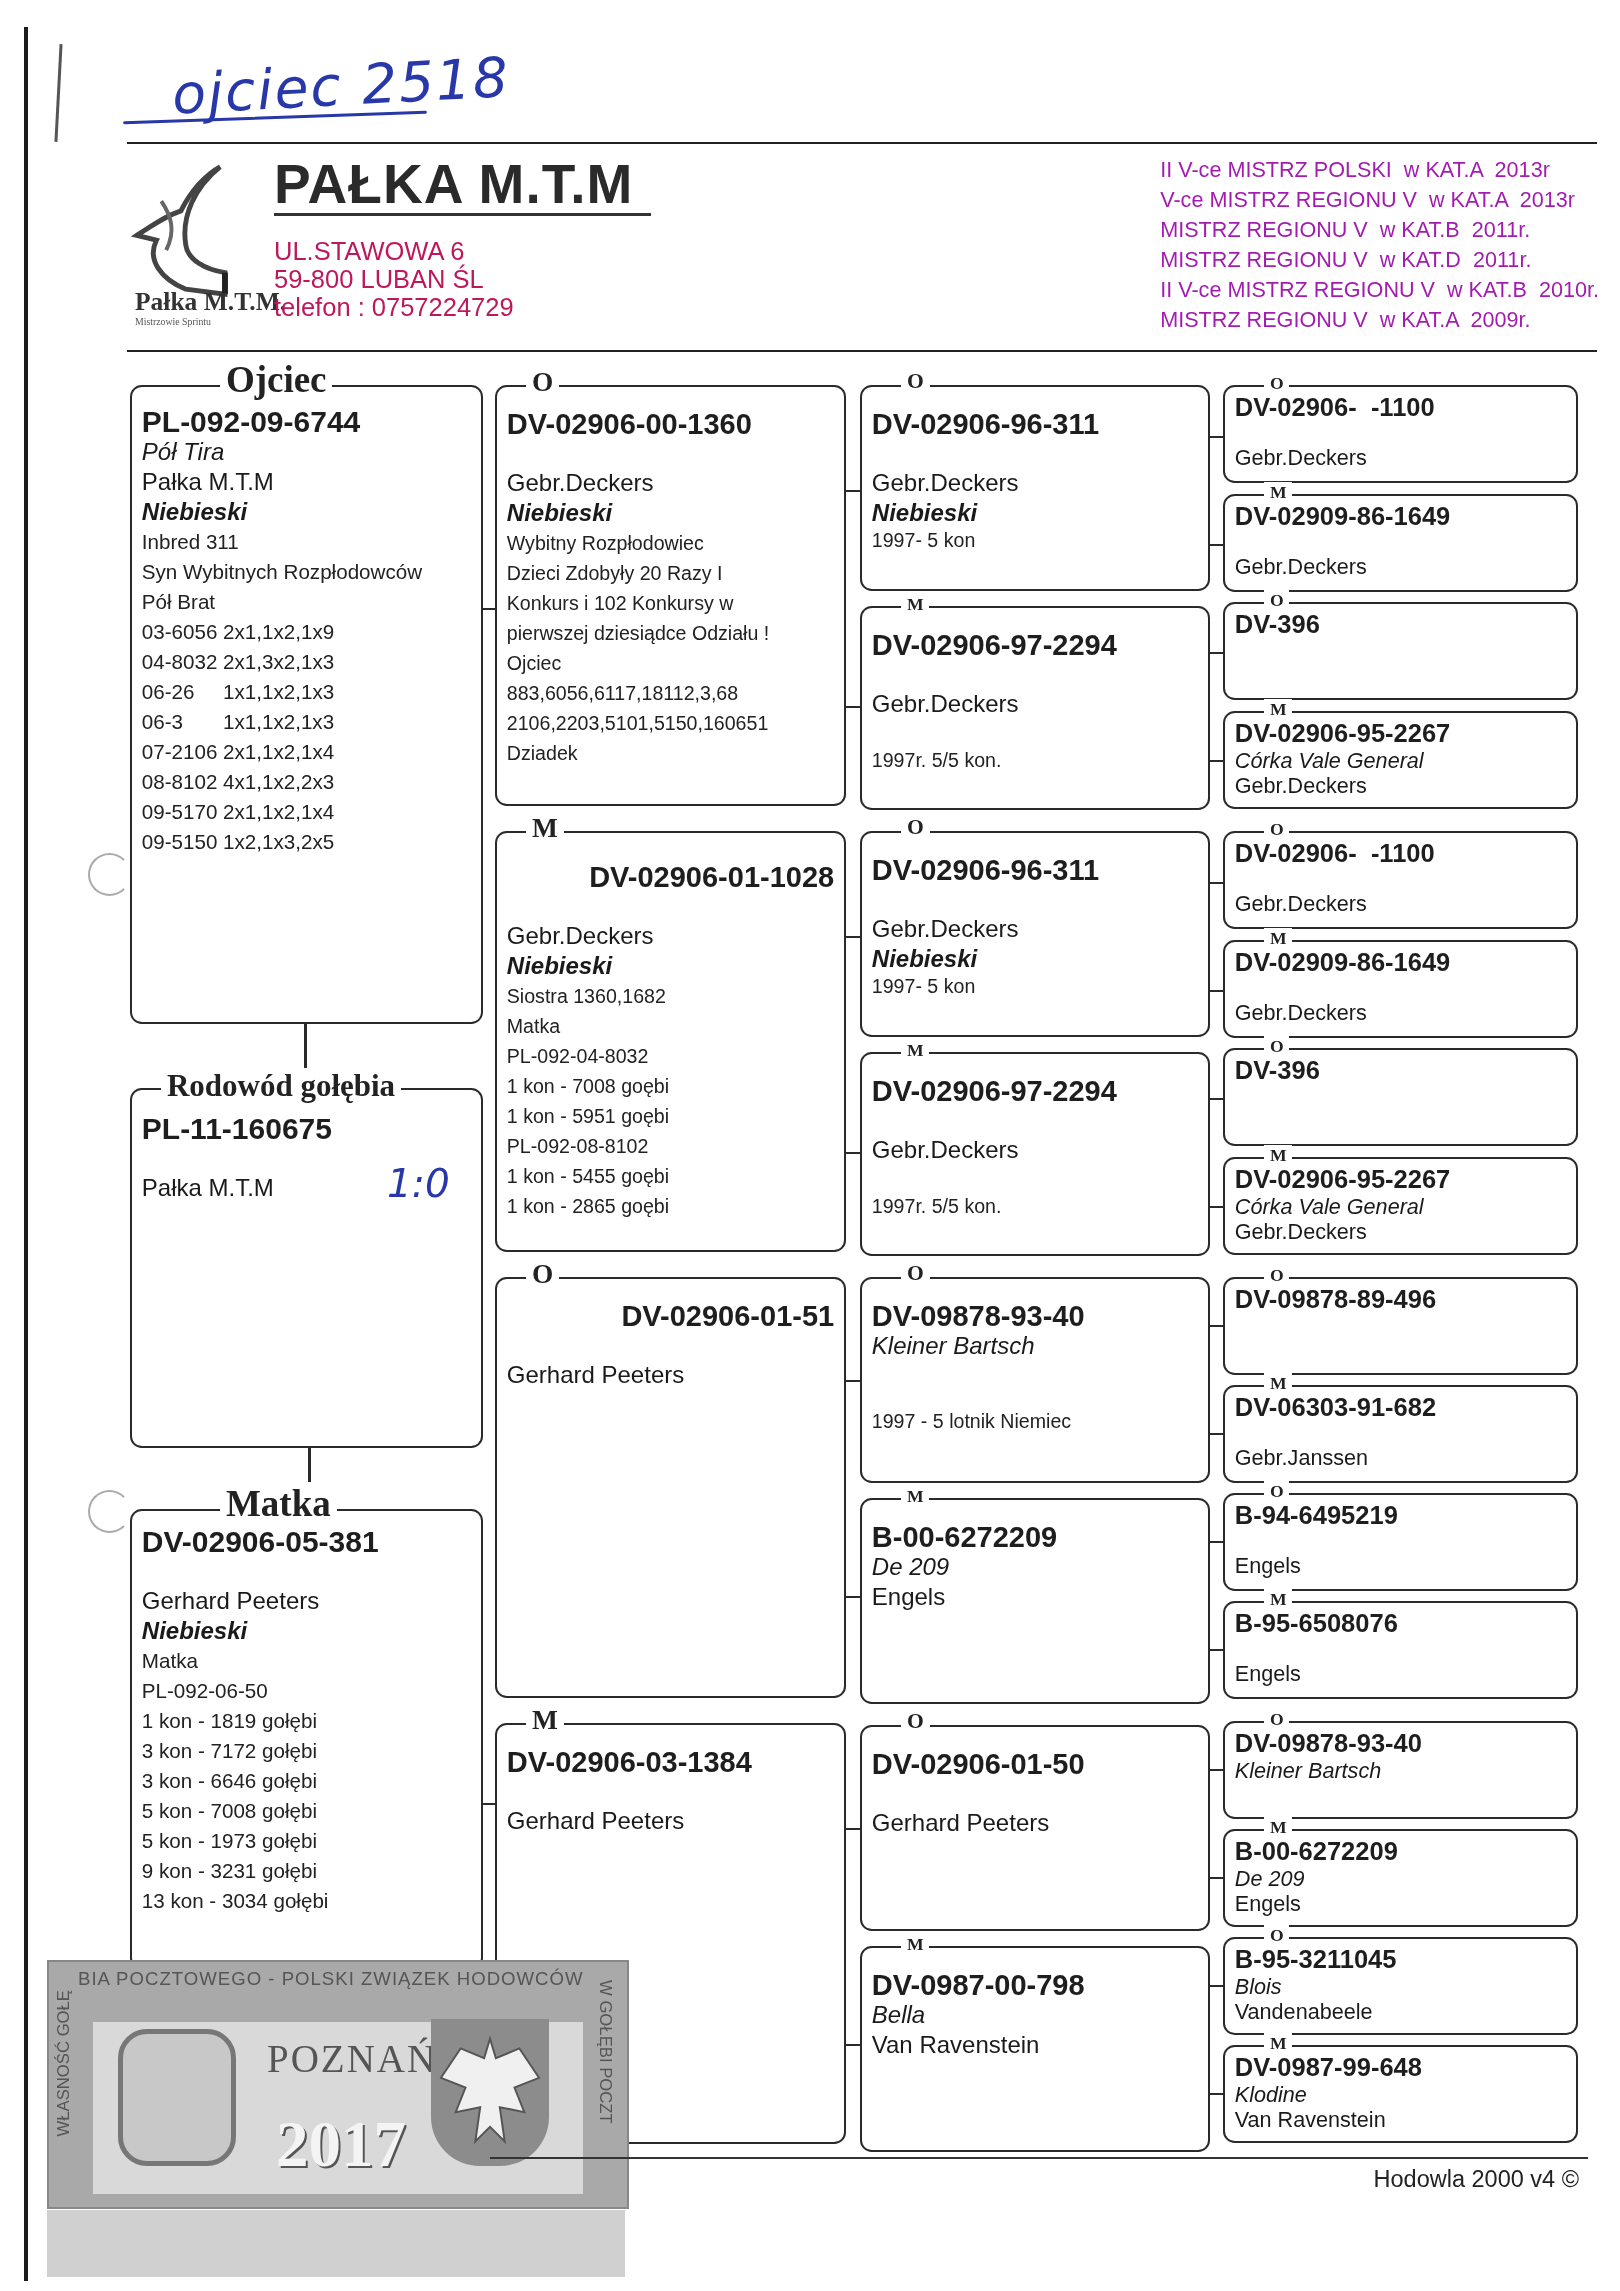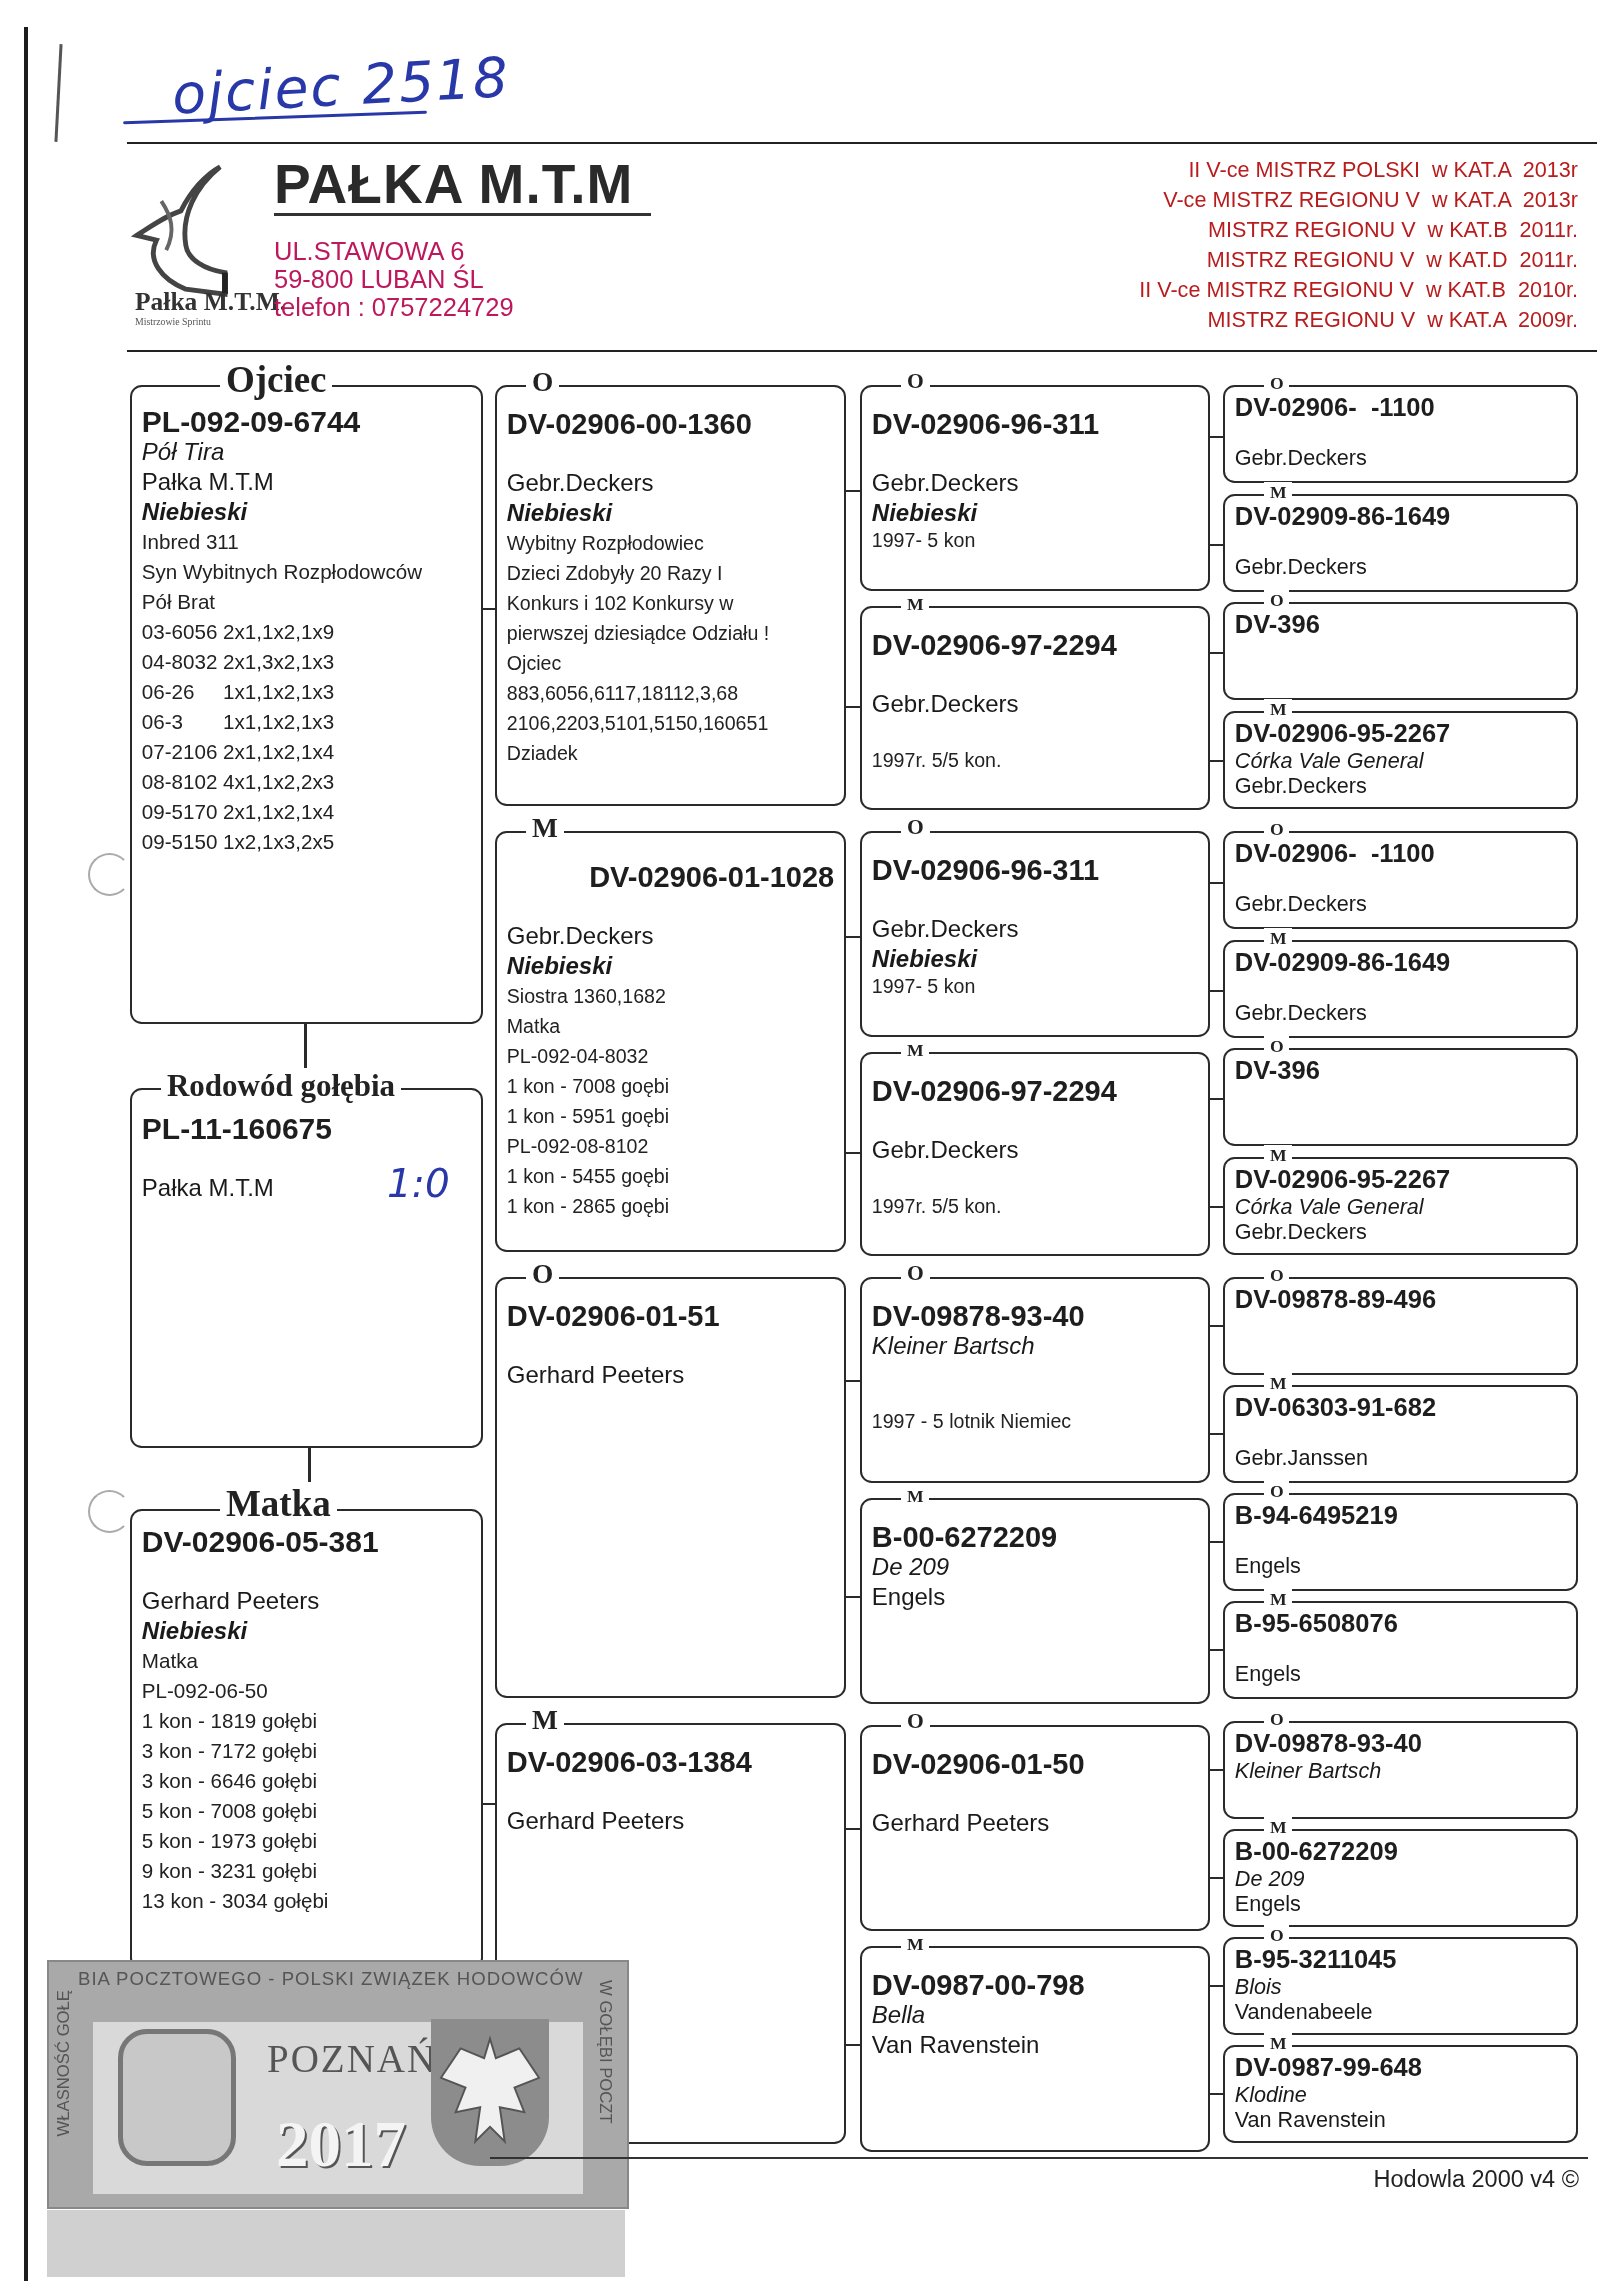"II V-ce MISTRZ POLSKI w" .titles { color: #b91c1c -> #a21caf; right: 42px -> 21px; text-align: right -> left }
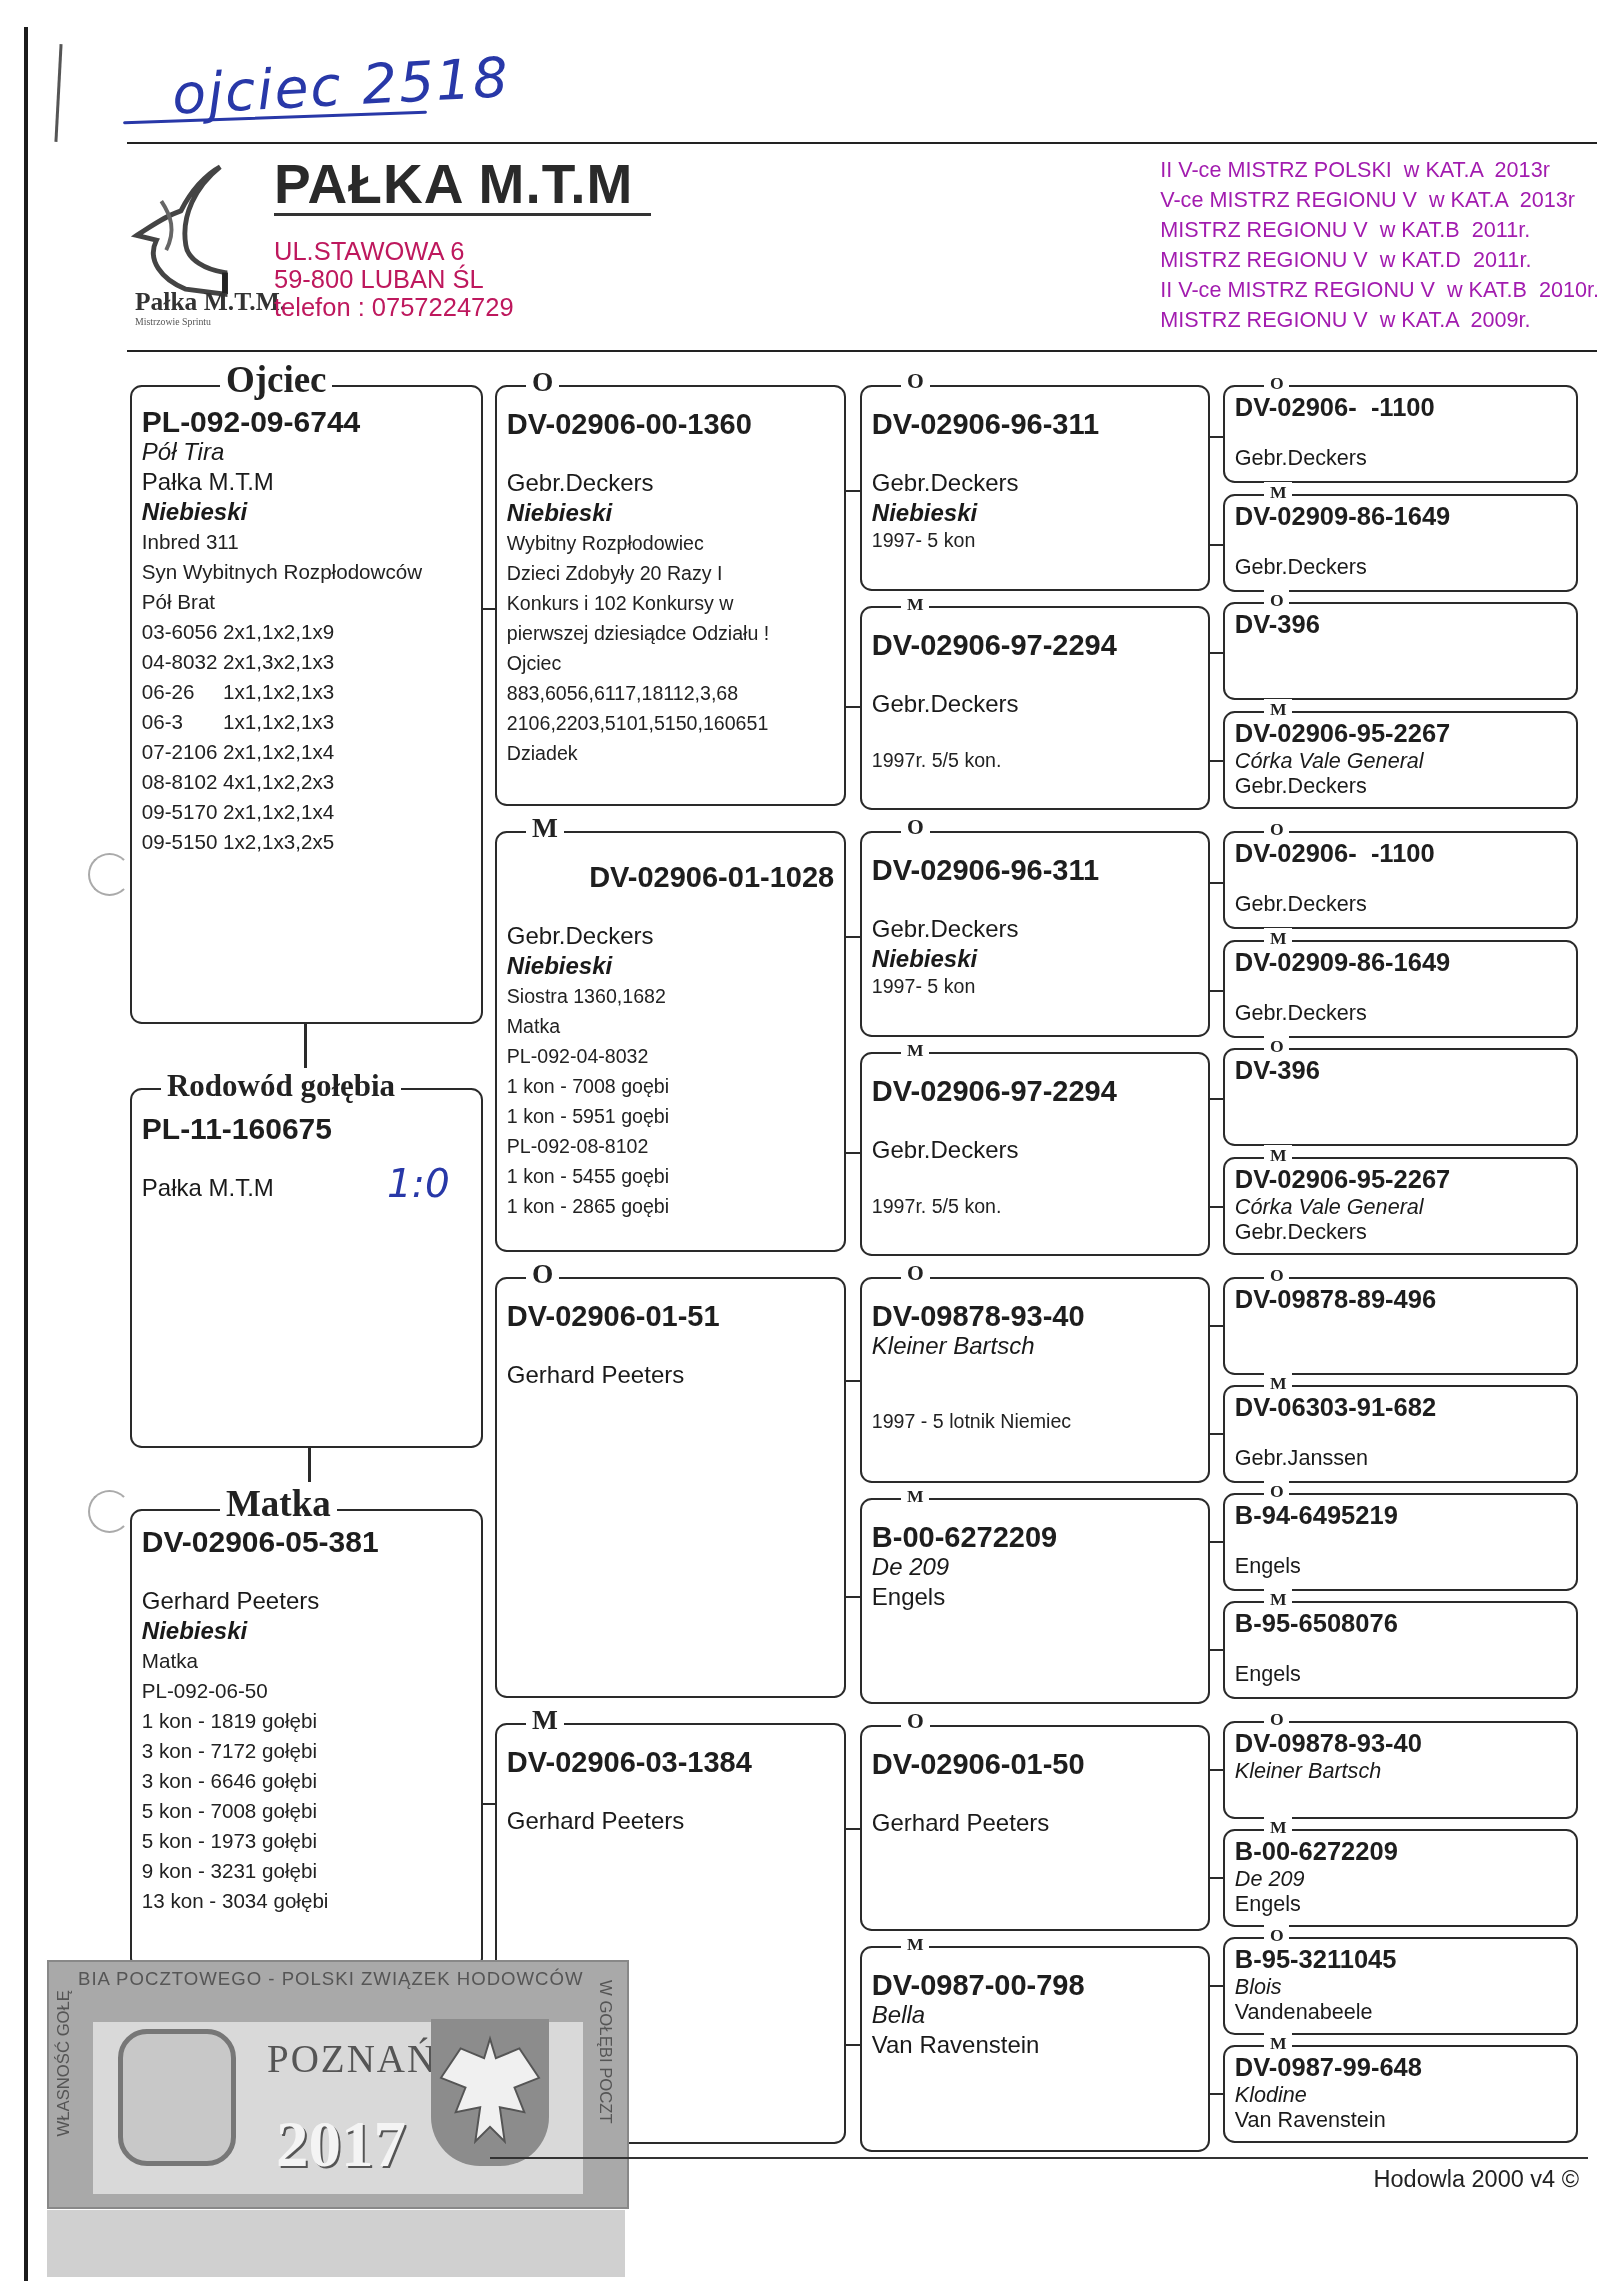"DV-02906-01-51" div.ring { text-align: none -> right }
